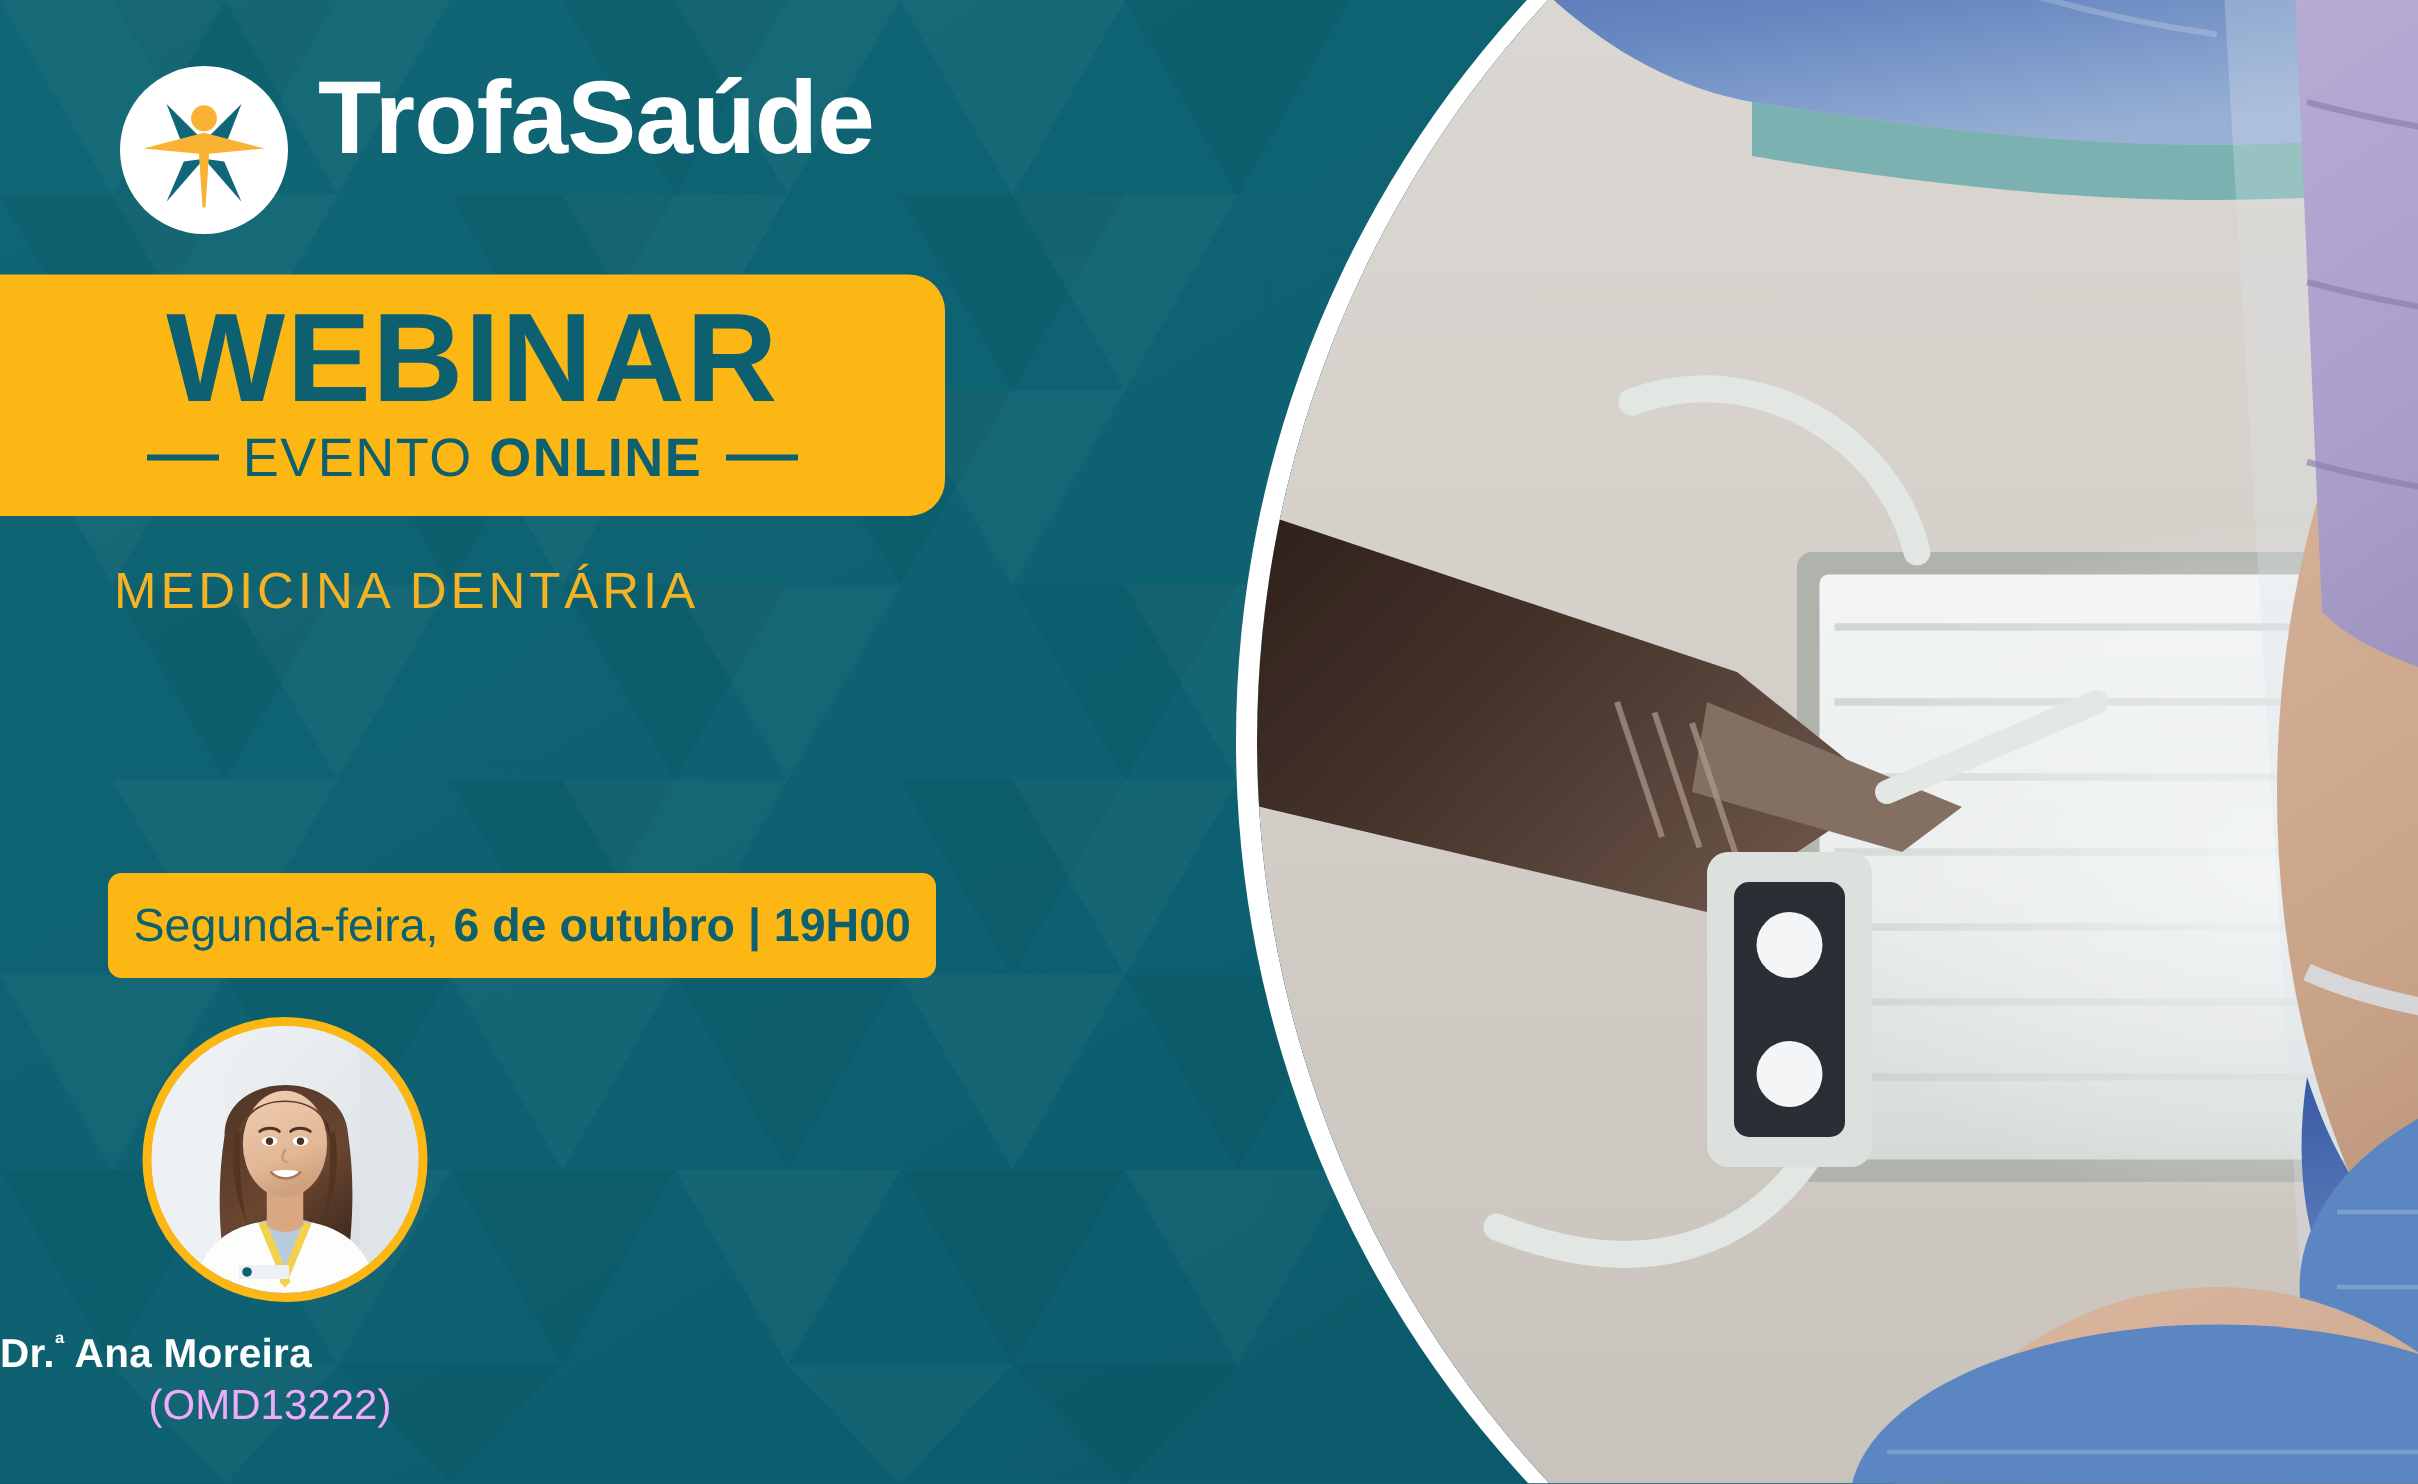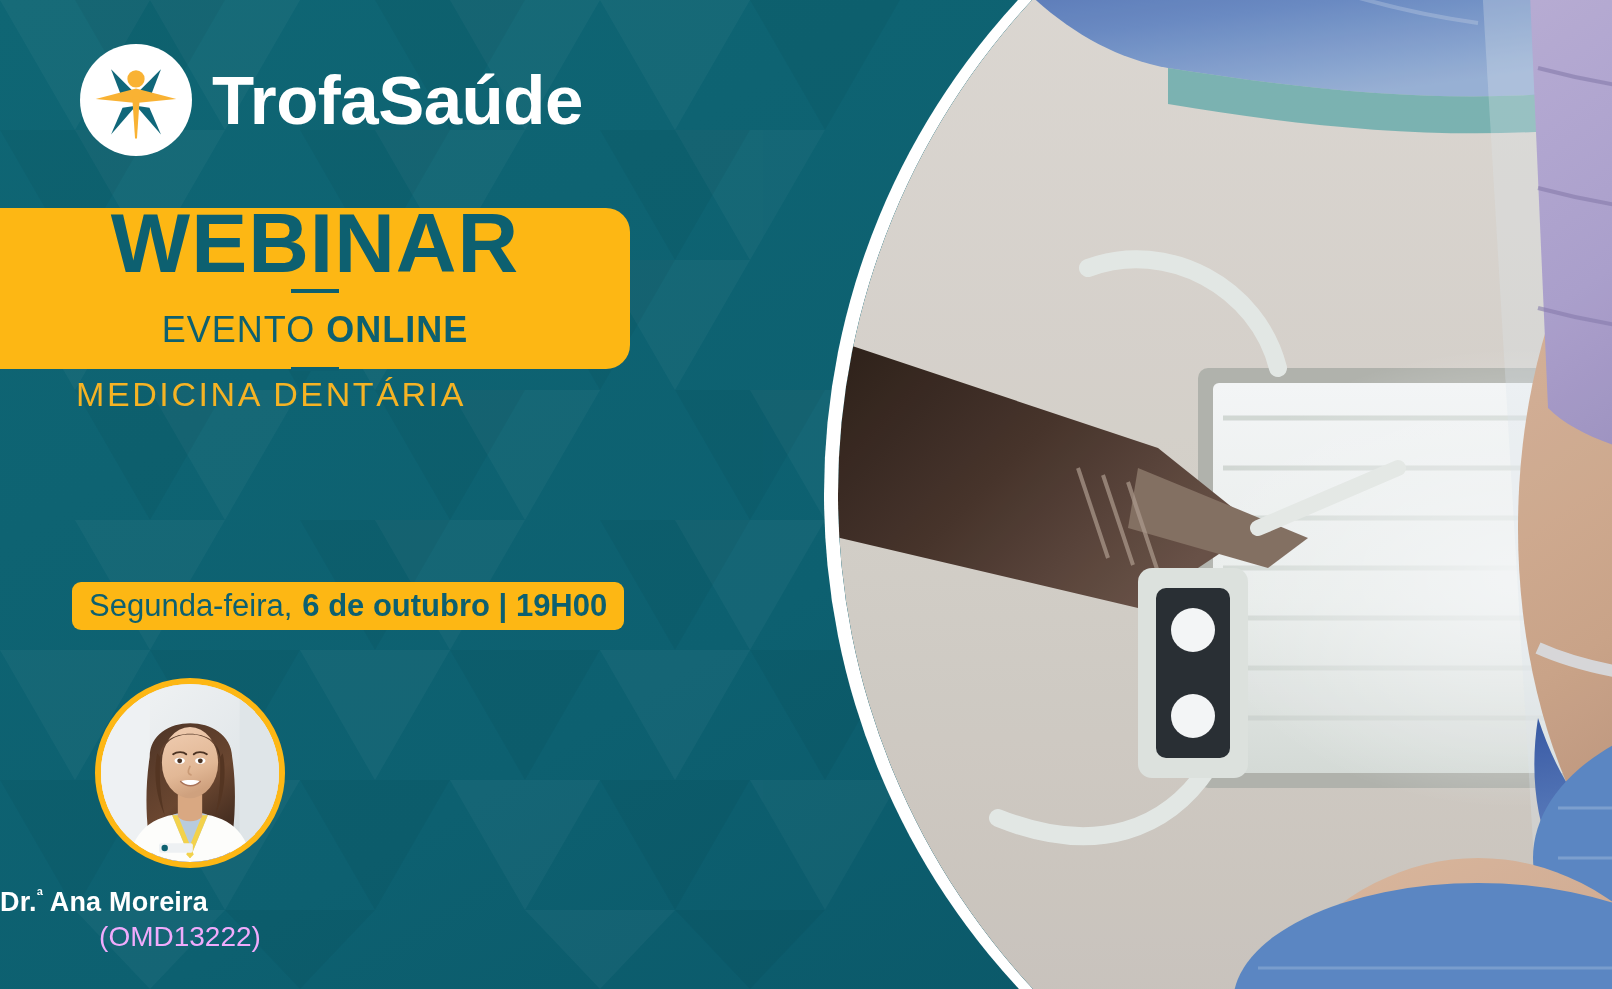"TrofaSaúde" .logo-row { align-items: center -> none }
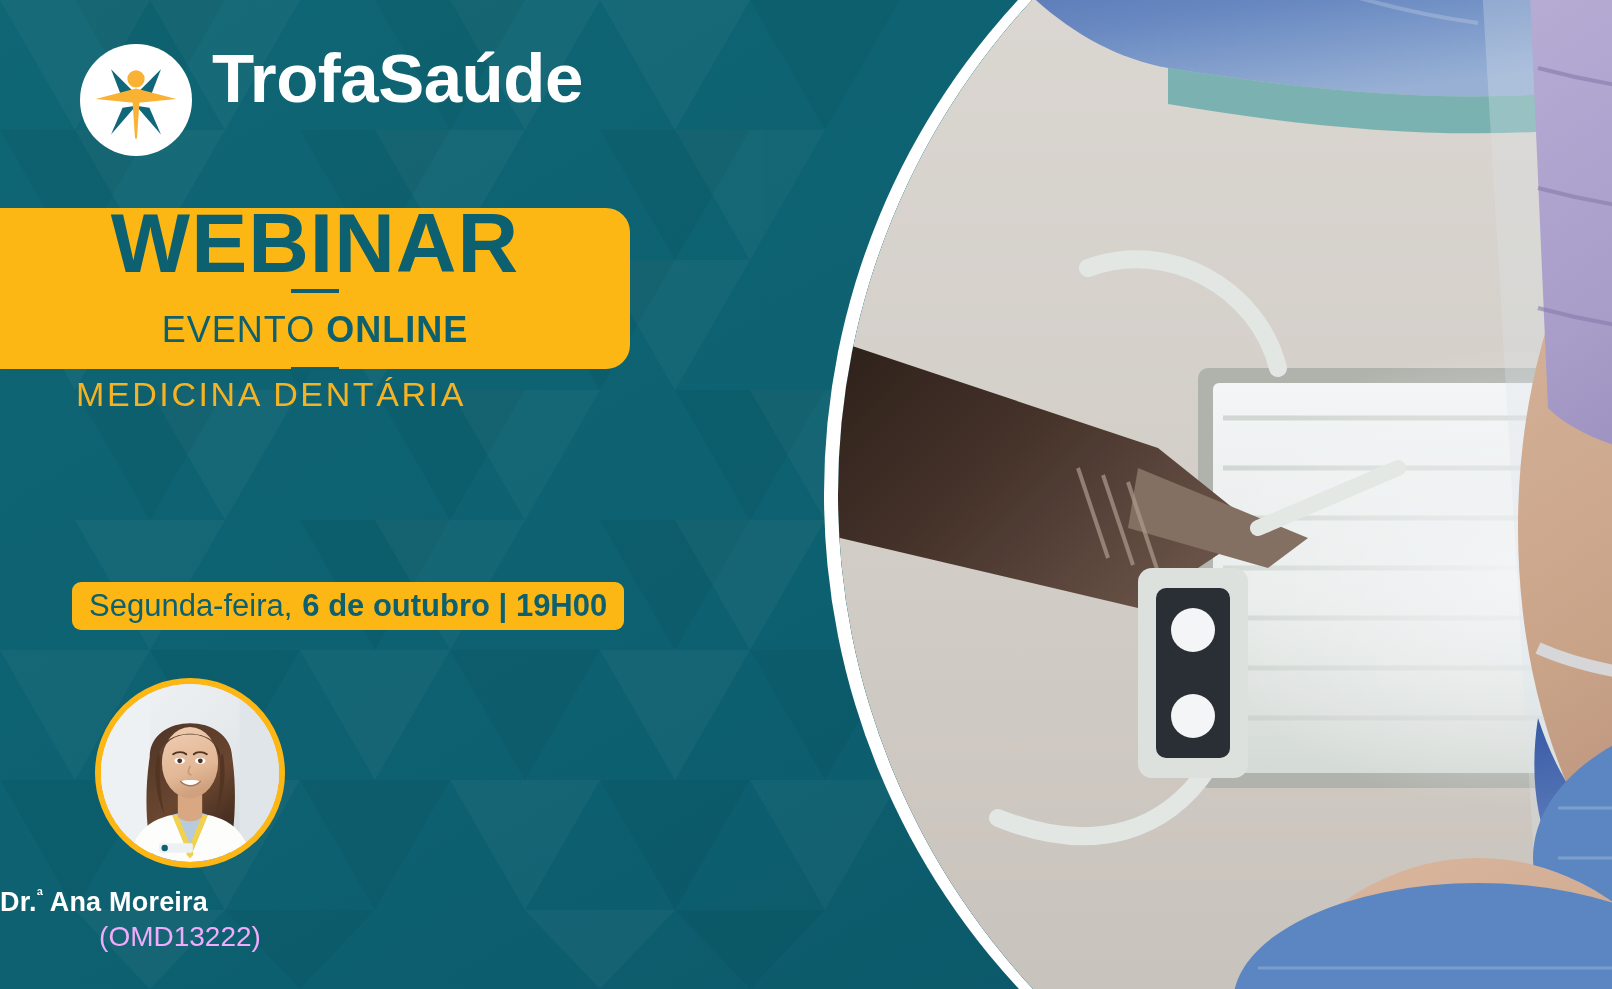"WEBINAR" .webinar-banner { margin-top: 25px -> none }
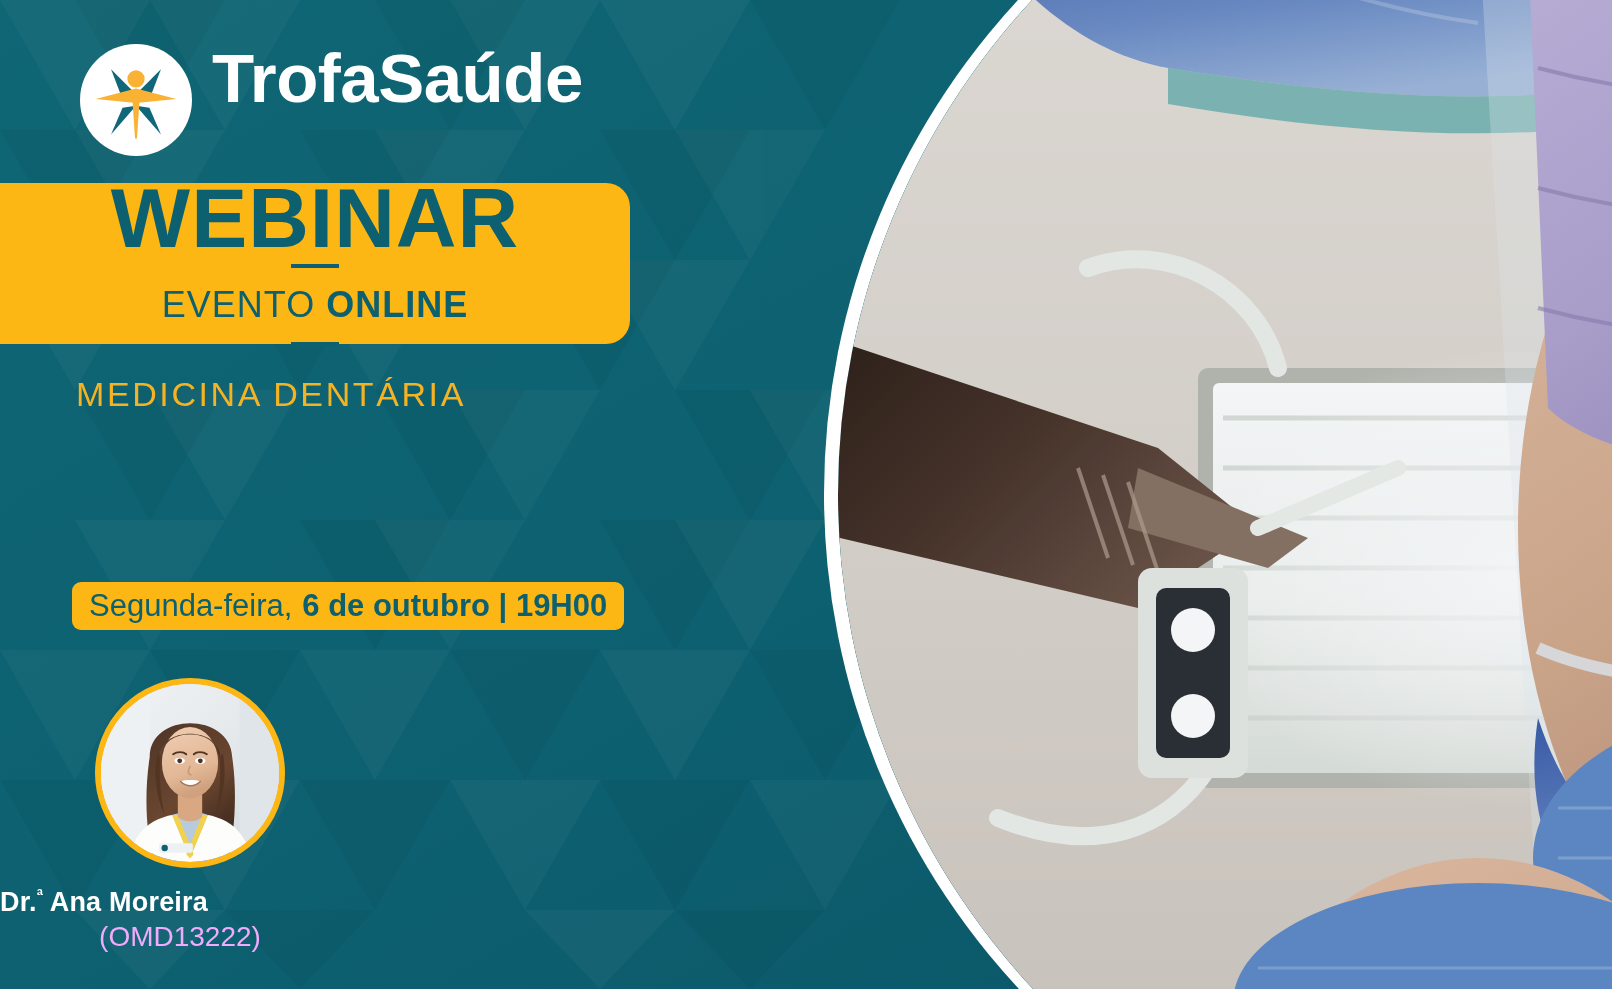"EVENTO ONLINE" .webinar-sub { flex-direction: column -> none }
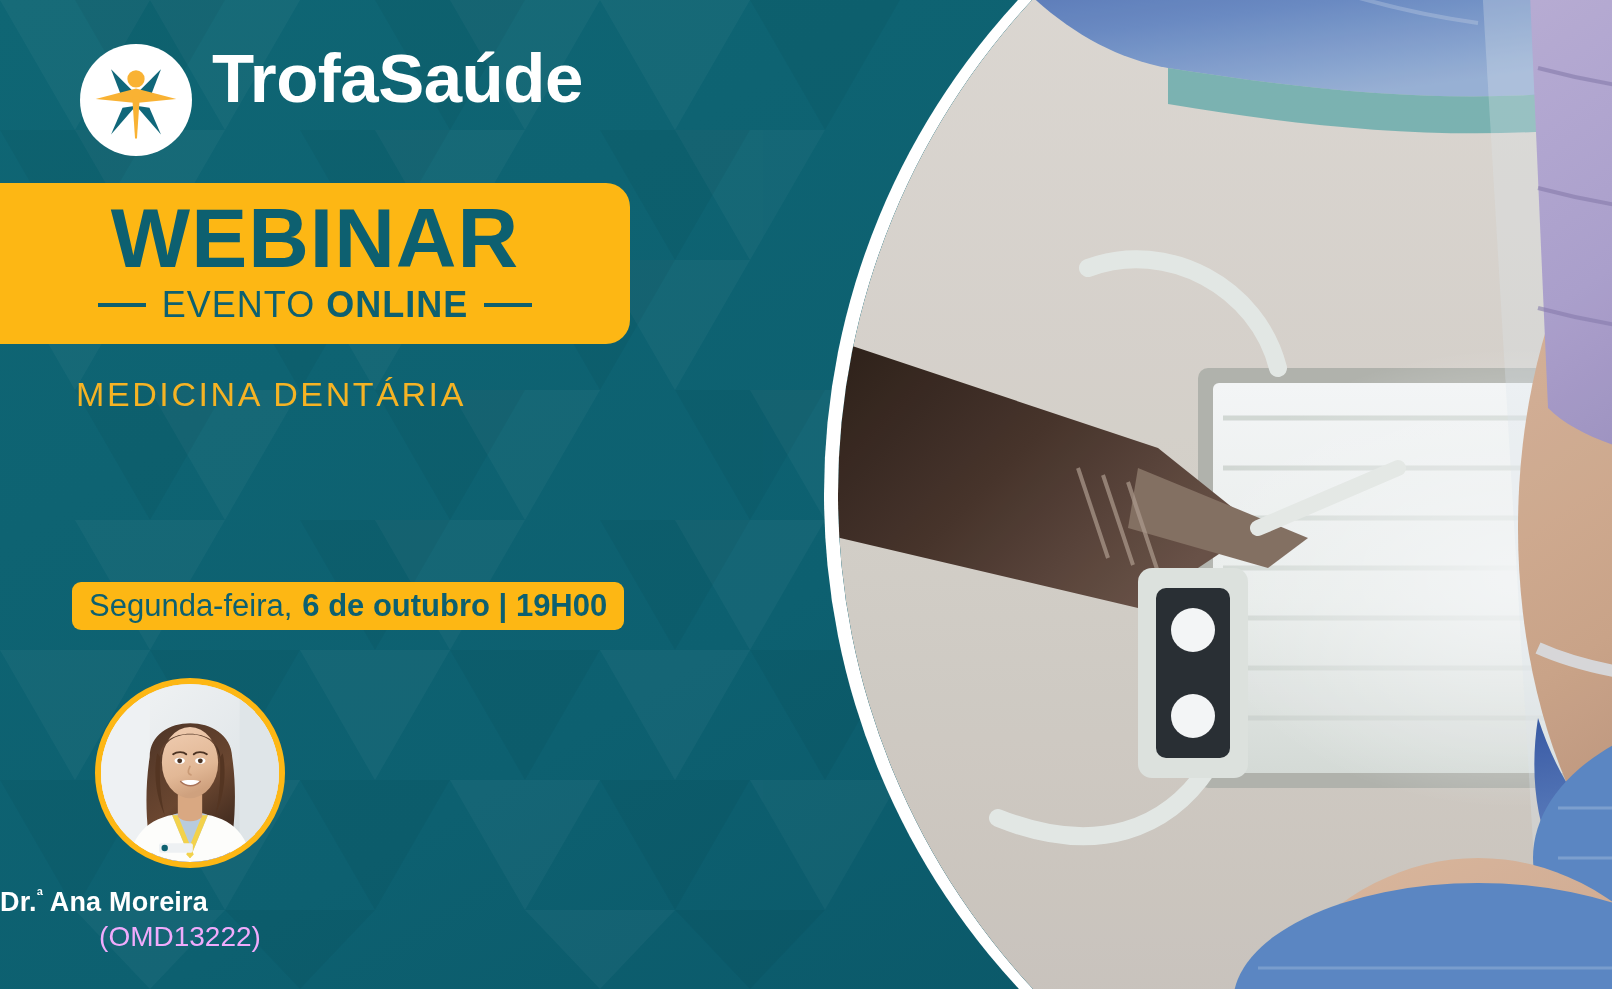"Segunda-feira," .date-badge { padding: 0 17px -> 11px 17px }
